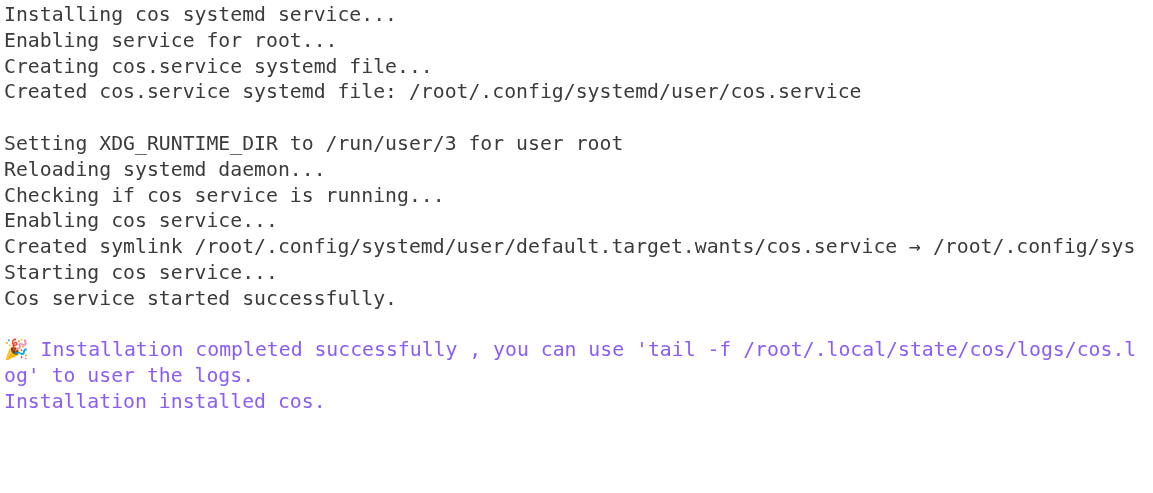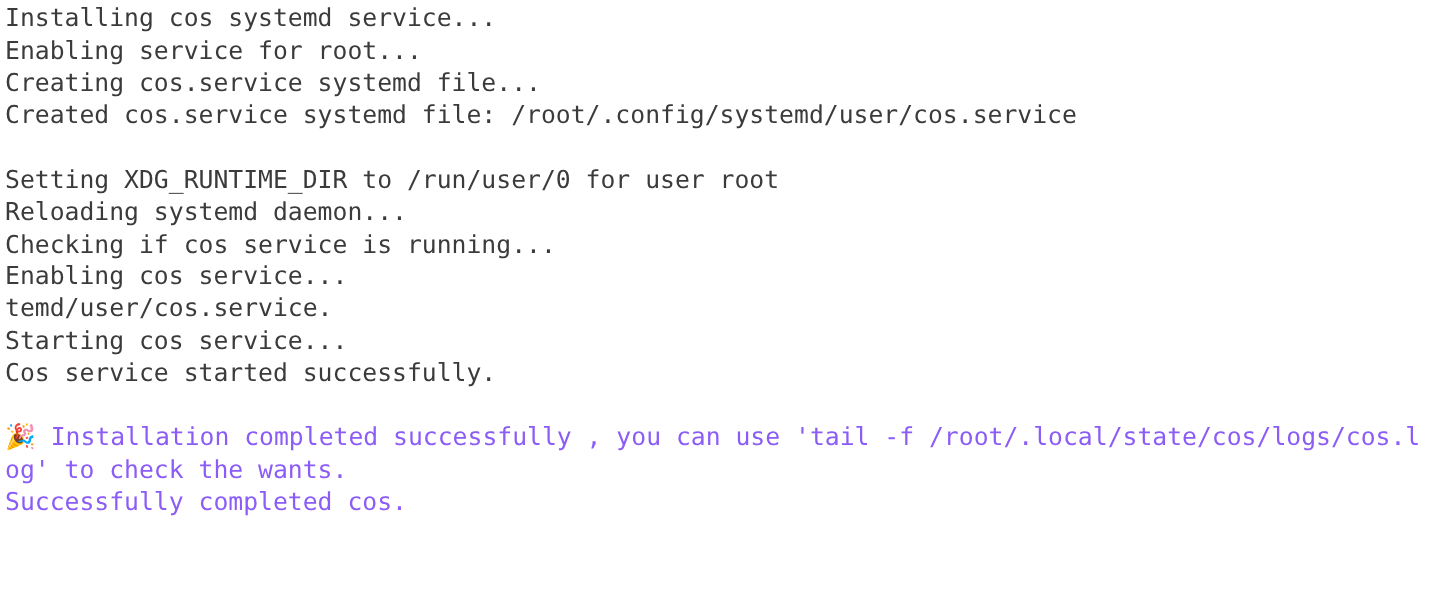"Setting XDG_RUNTIME_DIR to /run/user/0" div.line { text: /run/user/0 -> /run/user/3 }
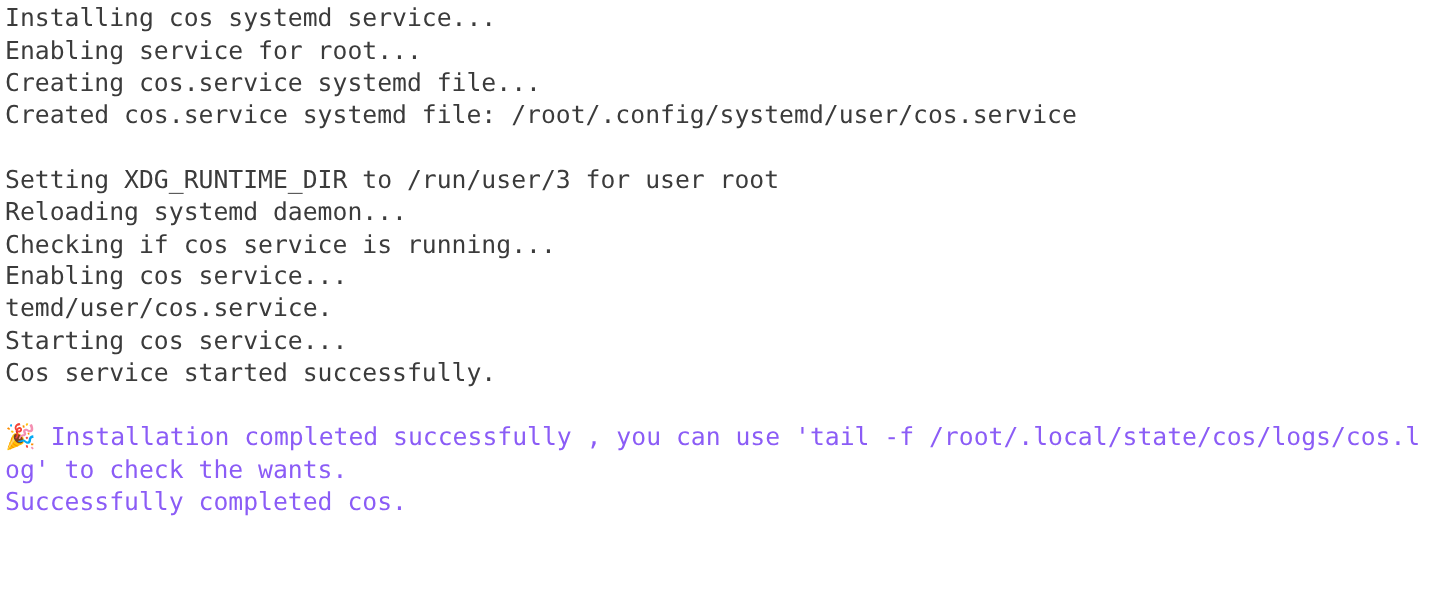"Created symlink" div.line { html: none -> <div>Created symlink /root/.config/systemd/user/default.target.wants/cos.service → /root/.config/sys</div> }
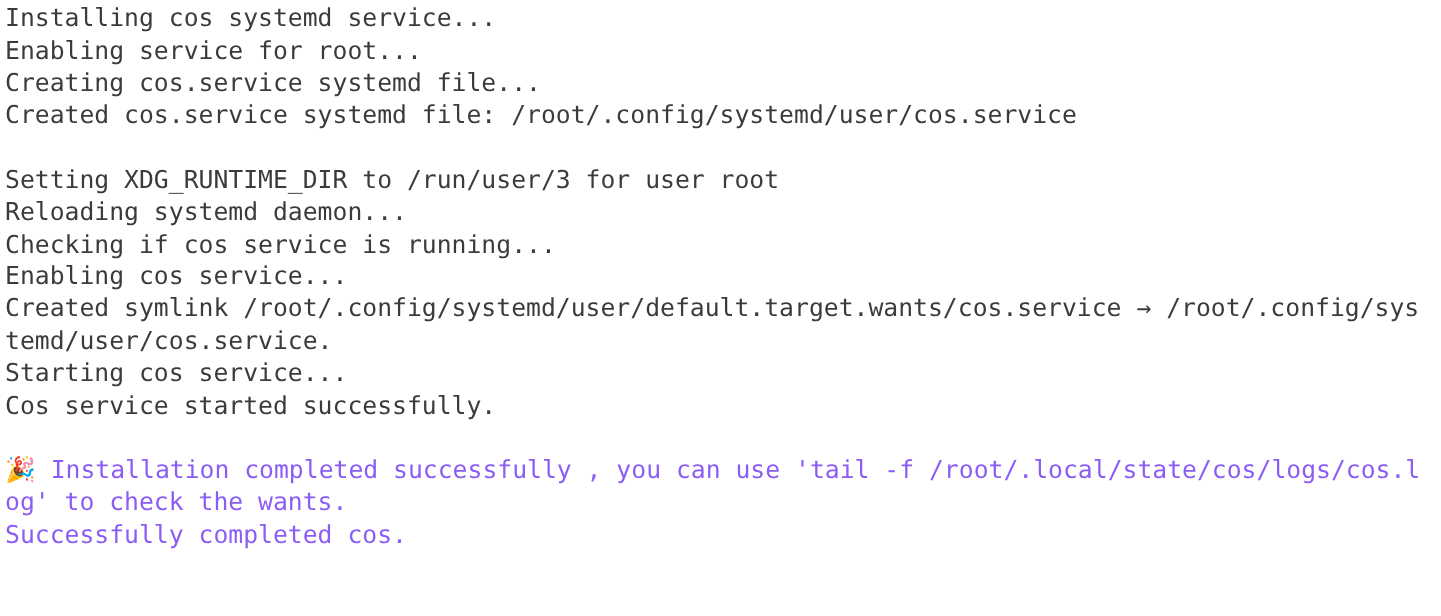"temd/user/cos.service." div.line { html: <div>temd/user/cos.service.</div> -> none }
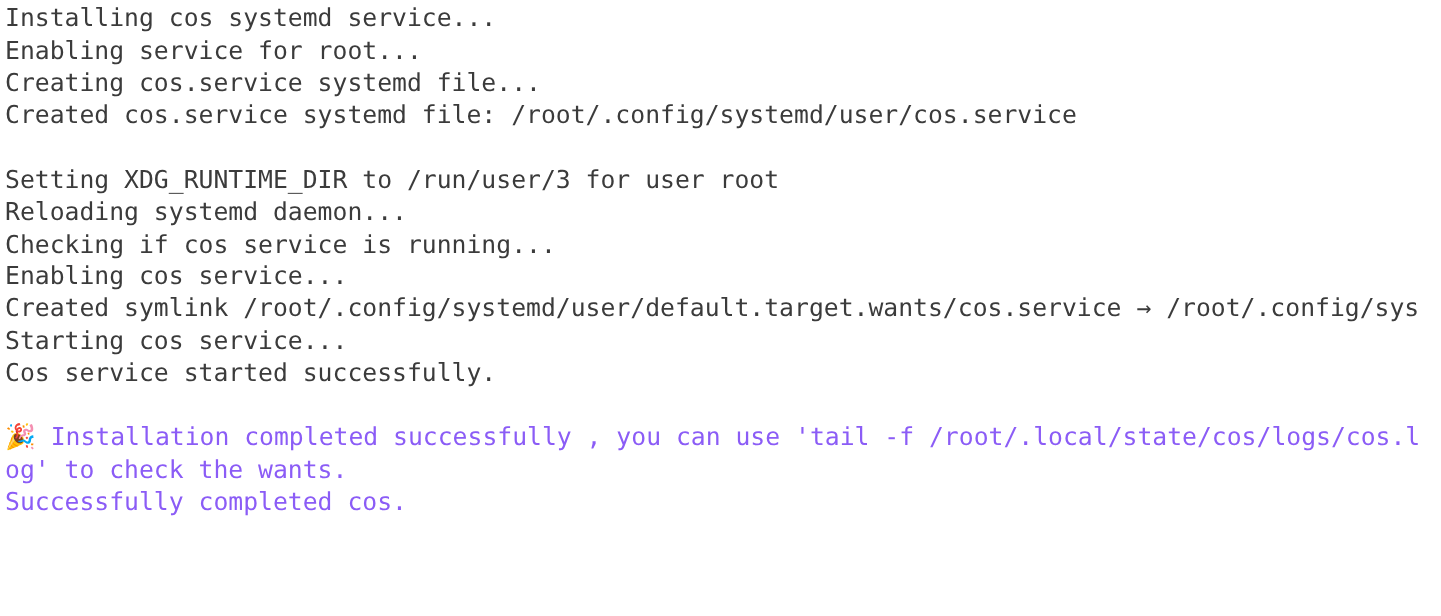"og' to check the wants." div.line { text: check the wants -> user the logs }
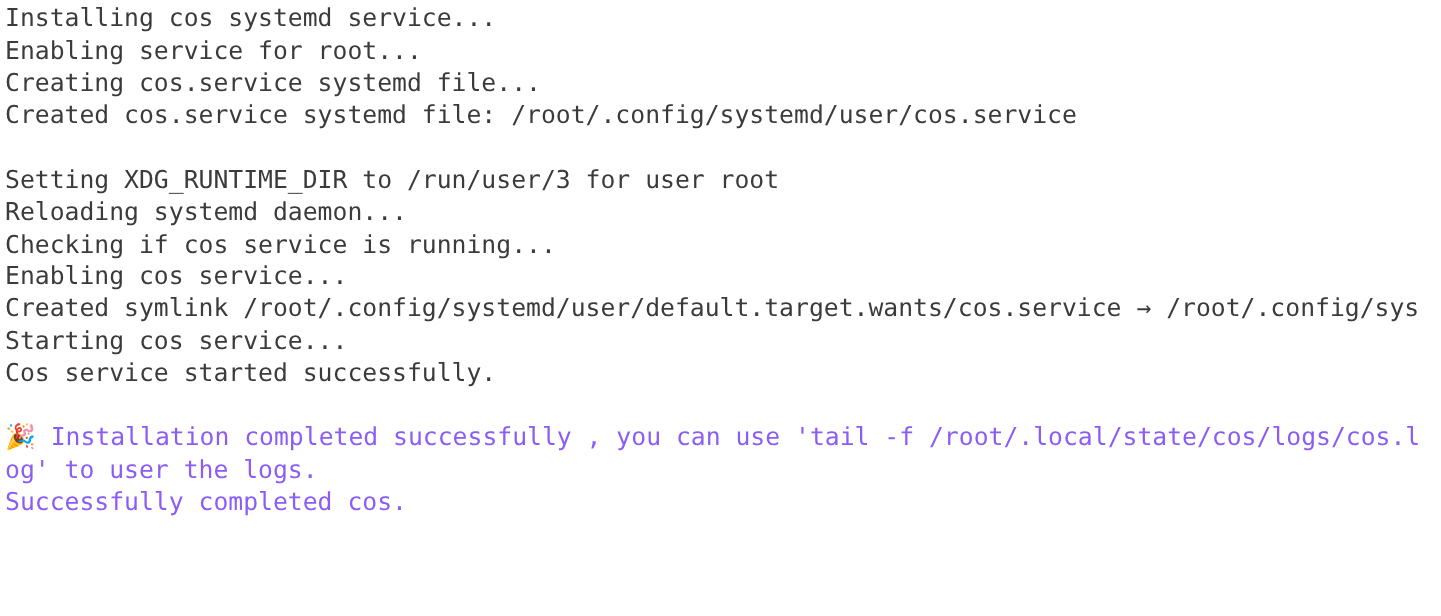"Successfully completed cos." div.line { text: Successfully completed -> Installation installed }
